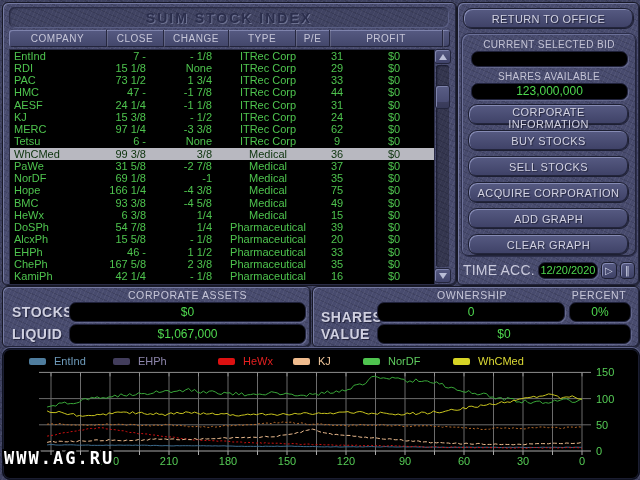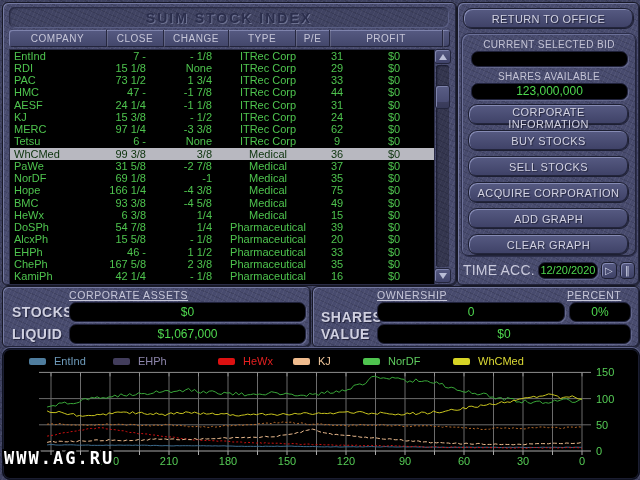"CORPORATE ASSETS" .sec-title { text-align: left -> center; text-decoration: underline -> none }
